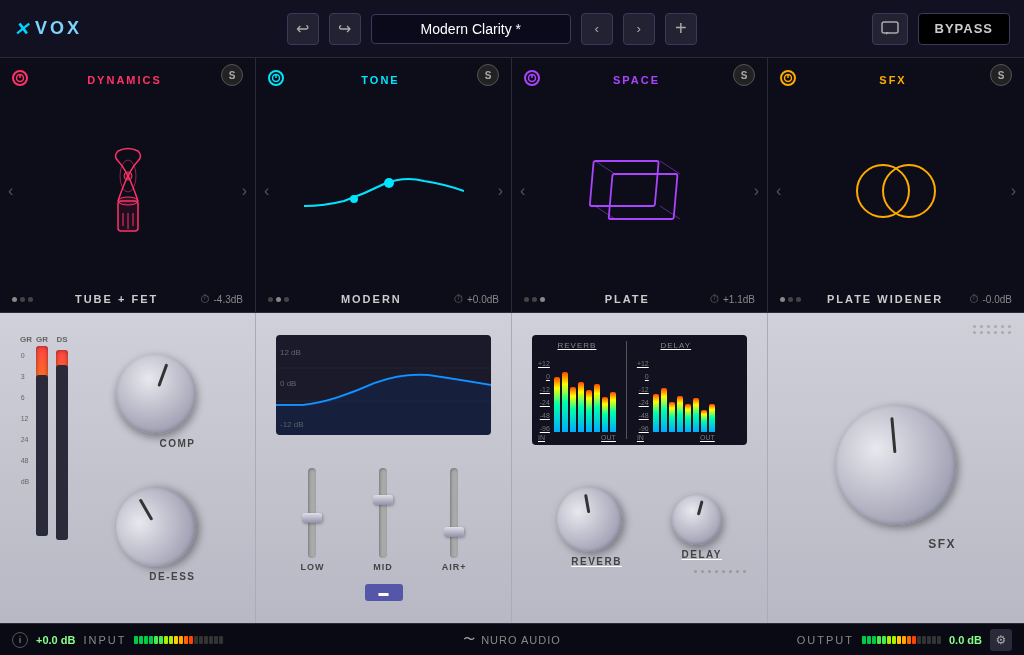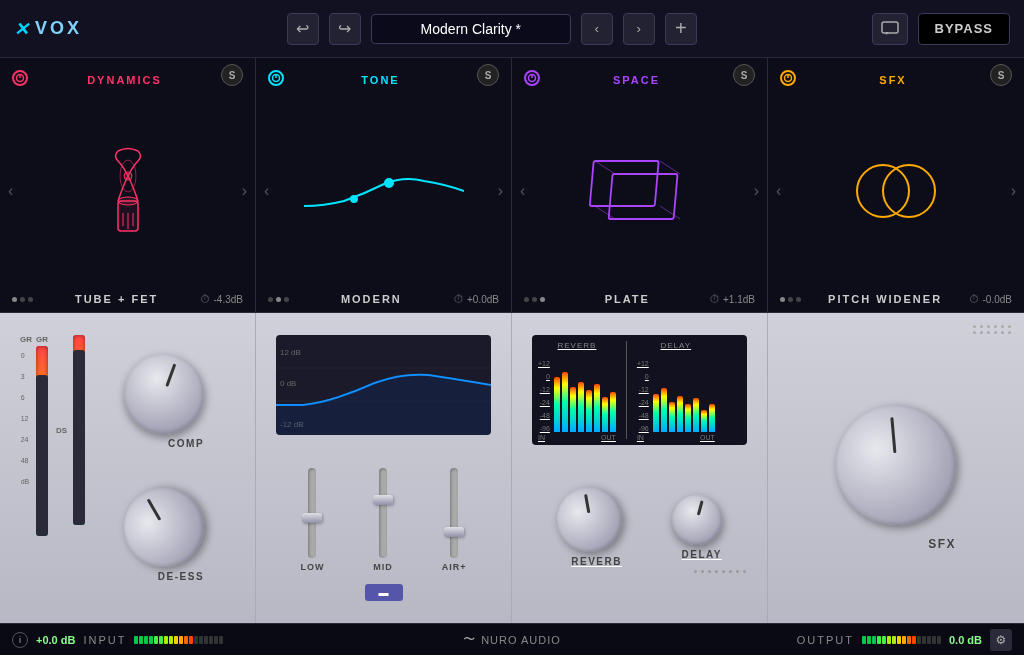"PITCH WIDENER" span.module-preset-name { text: PITCH -> PLATE }
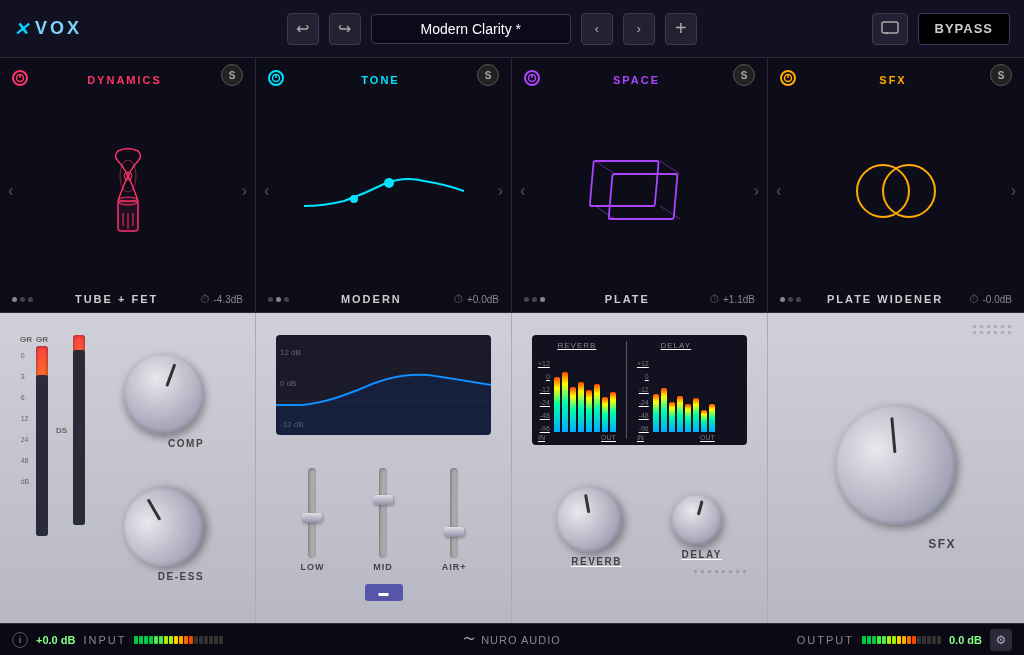"DS" div { flex-direction: row -> column }
